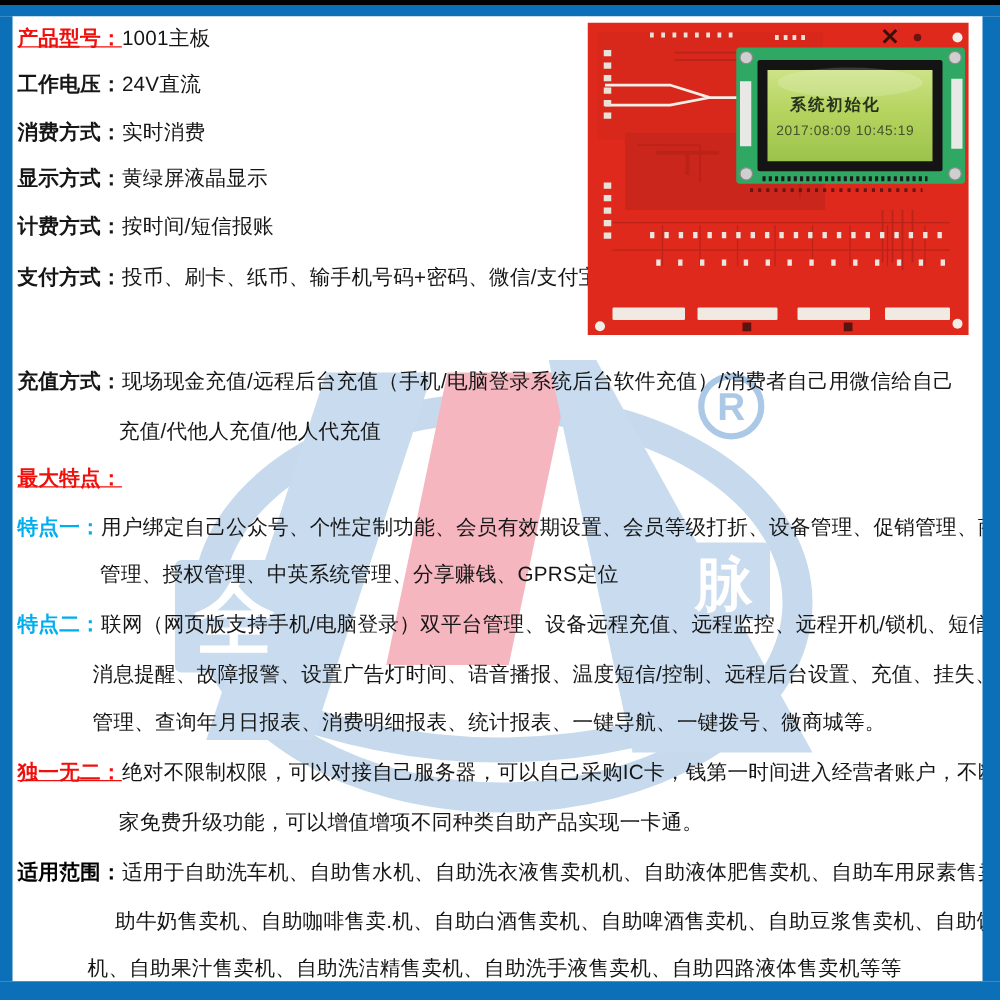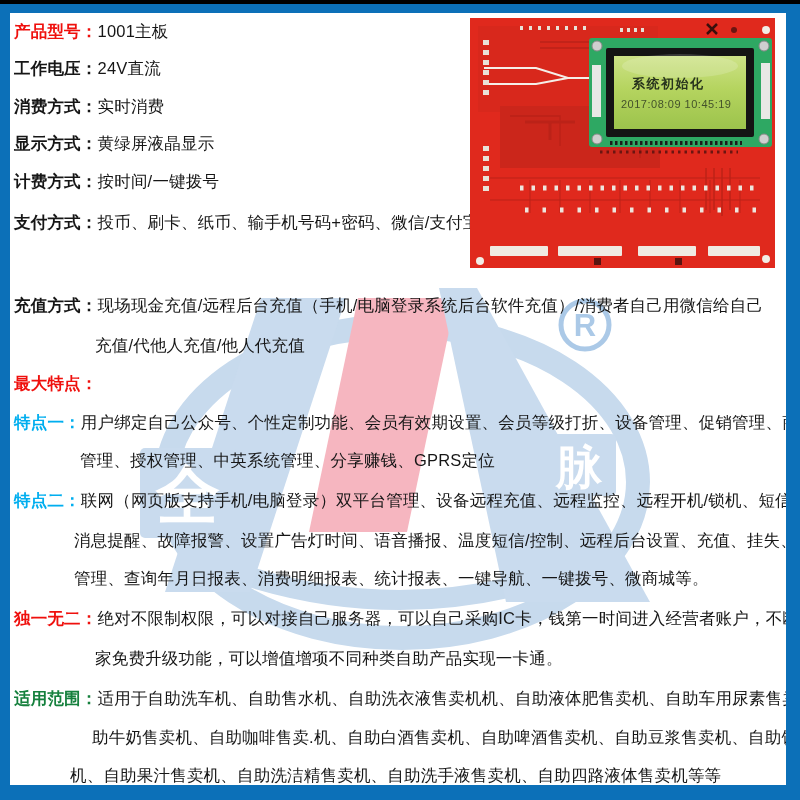"产品型号：" .lbl.red { text-decoration: none -> underline }
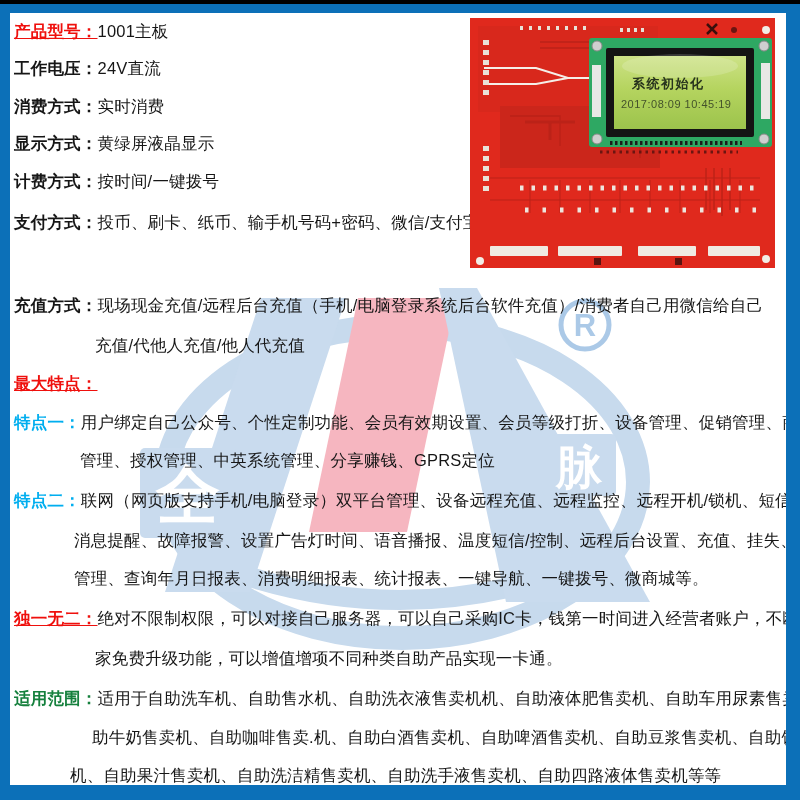"按时间/一键拨号" span.val { text: /一键拨号 -> /短信报账 }
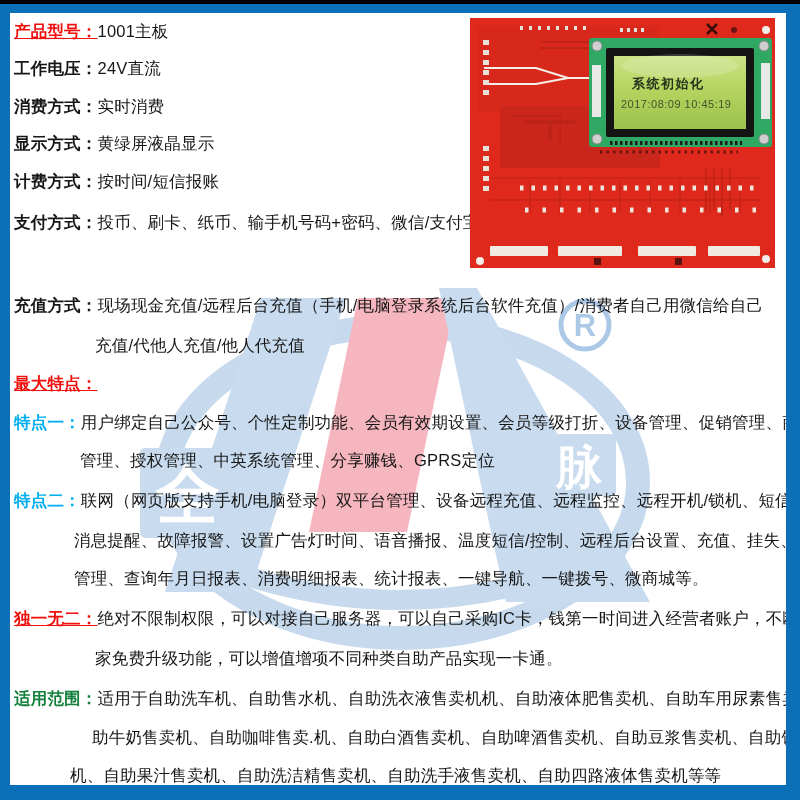"适用范围：" .lbl.green { color: #15803d -> #000000 }
